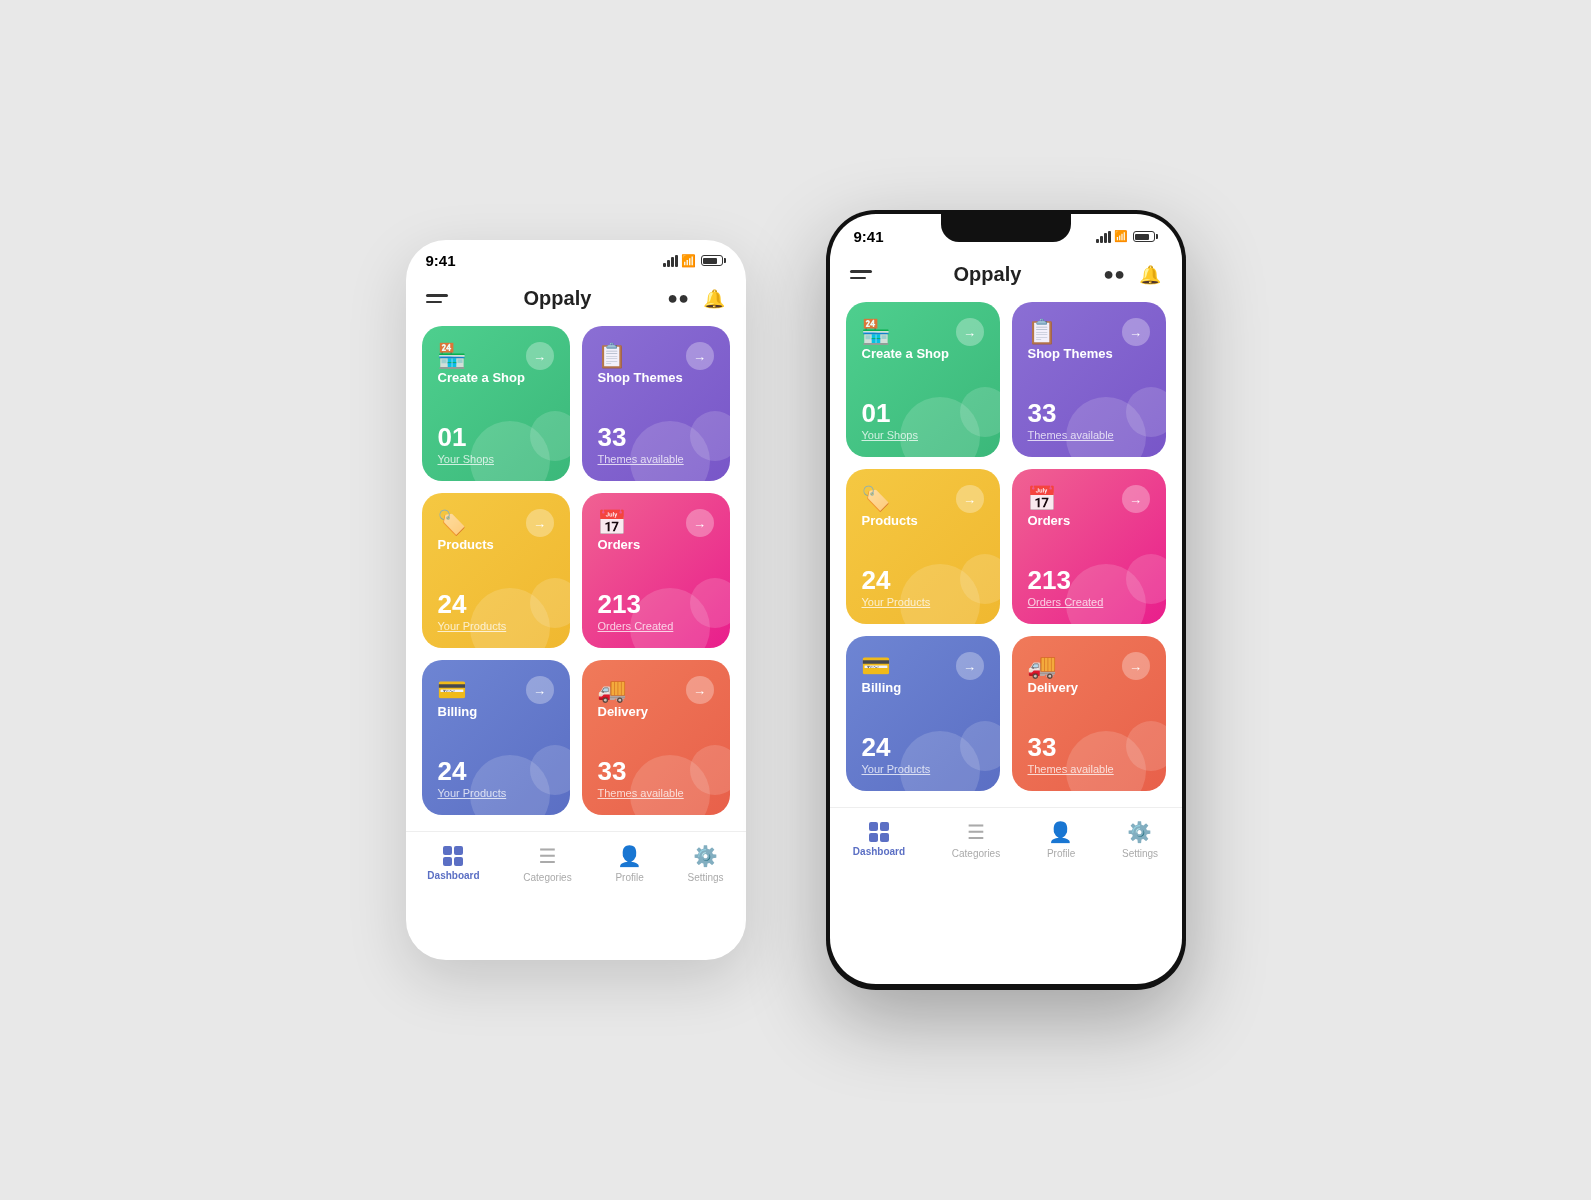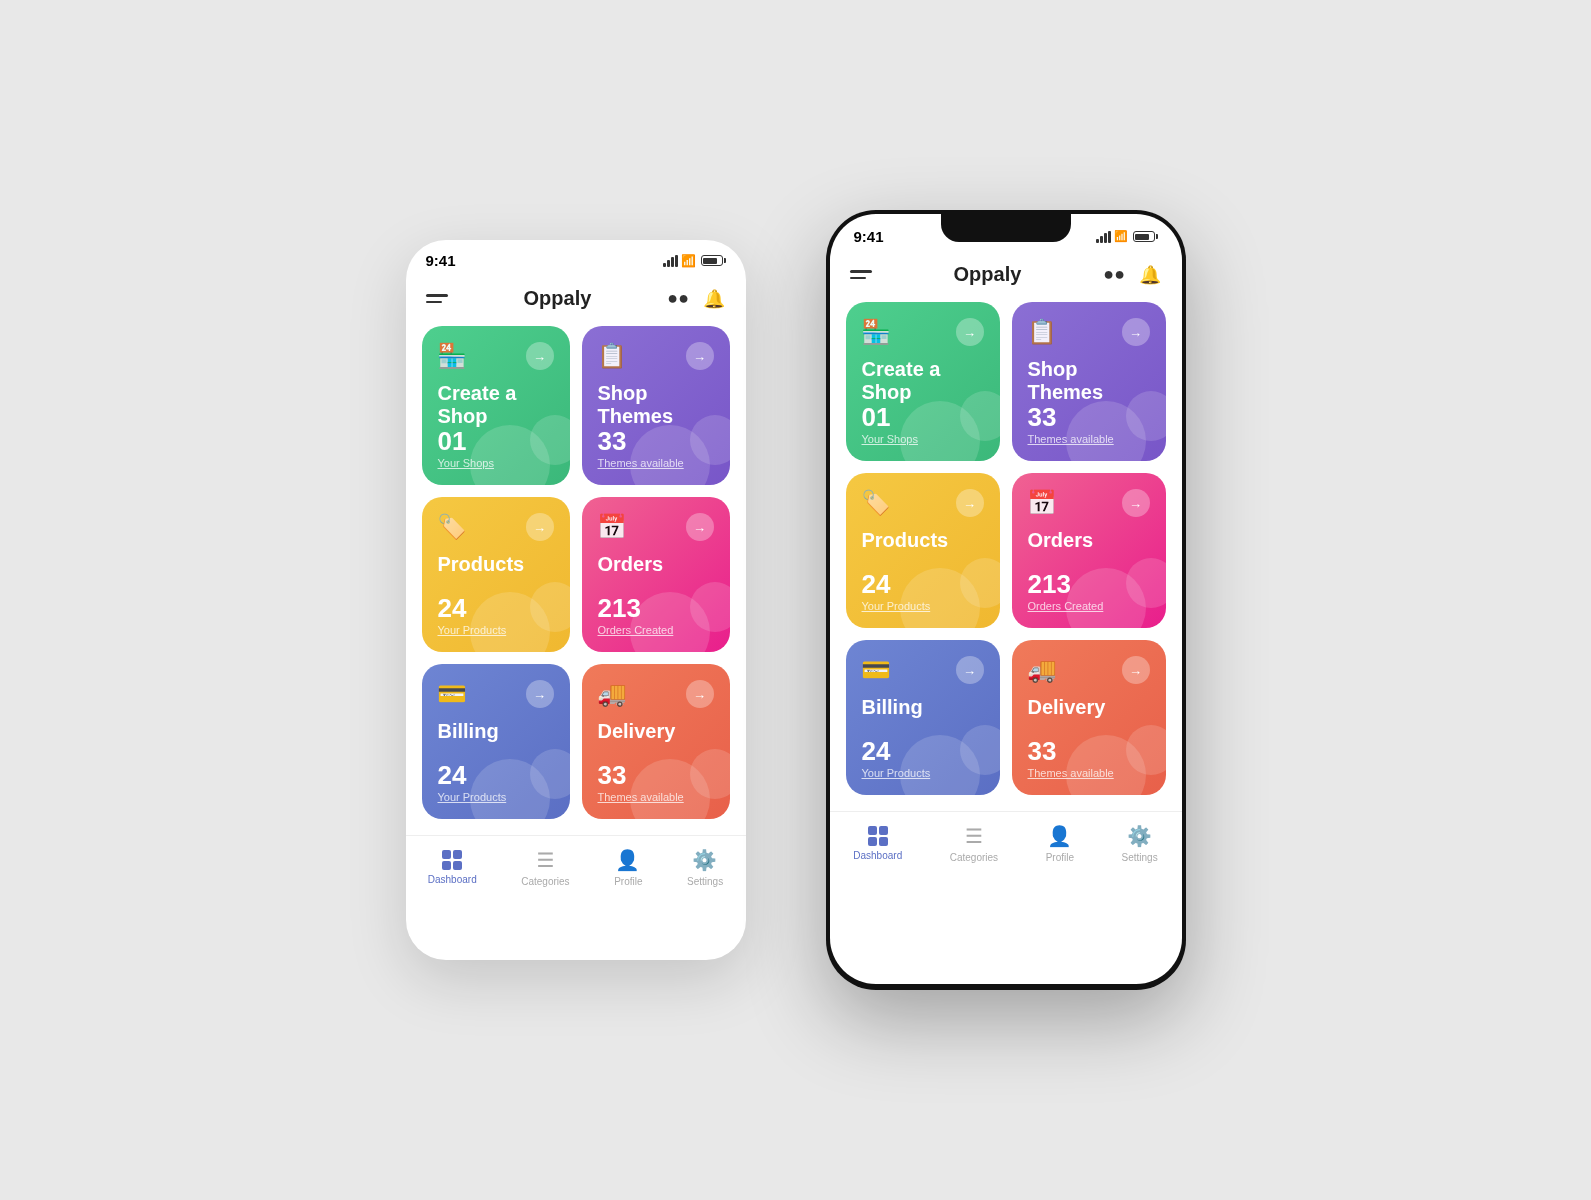"Create a Shop" .card-title { font-size: 20px -> 13px; margin-top: 12px -> 0 }
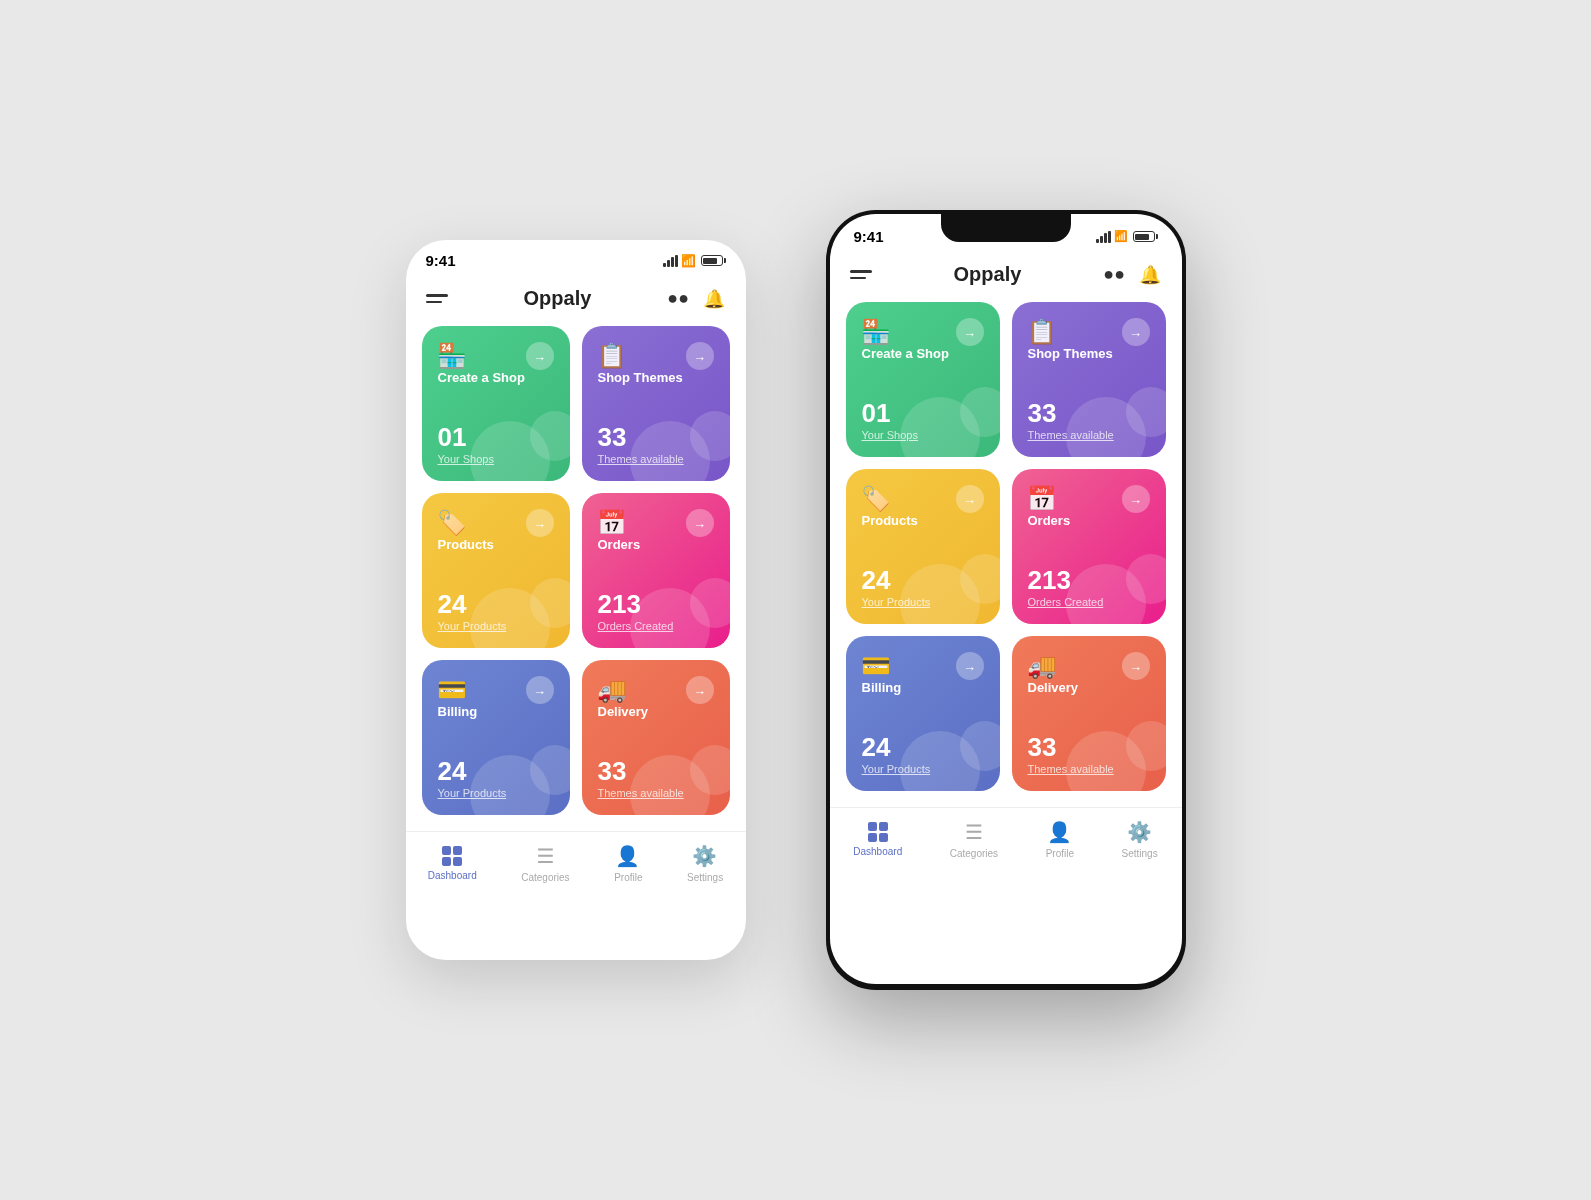"Dashboard" .nav-label.active { font-weight: 400 -> 700 }
